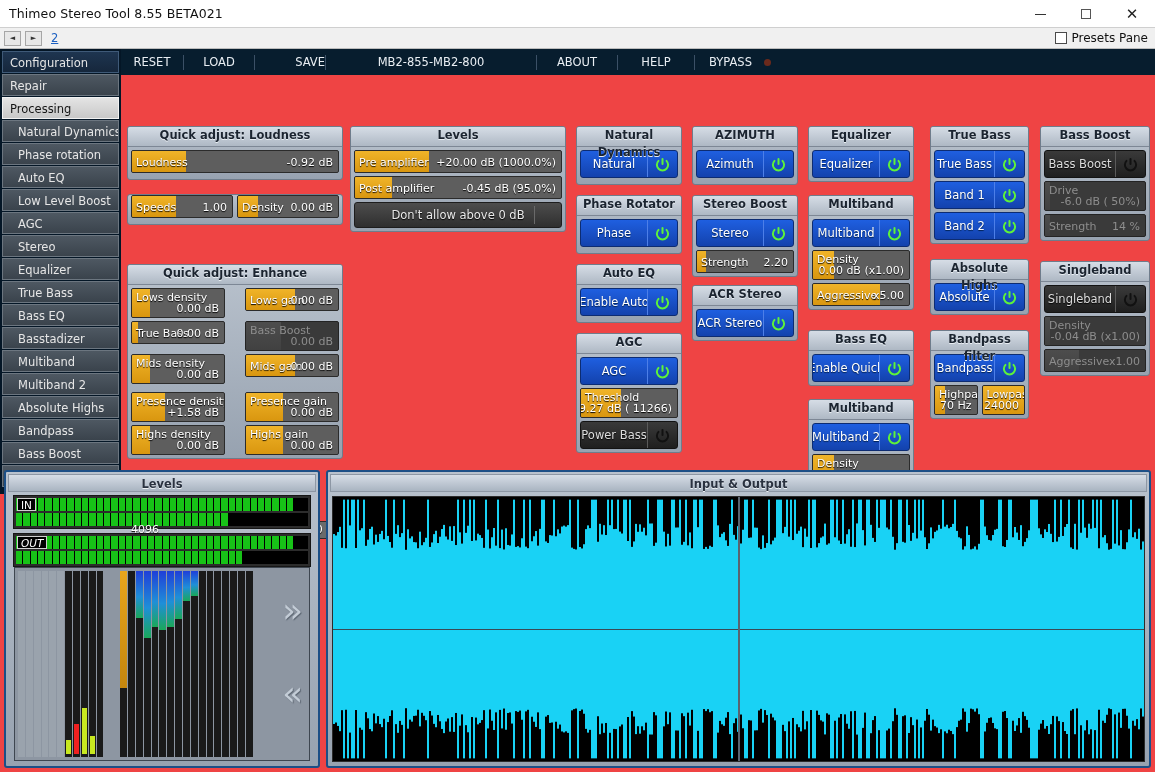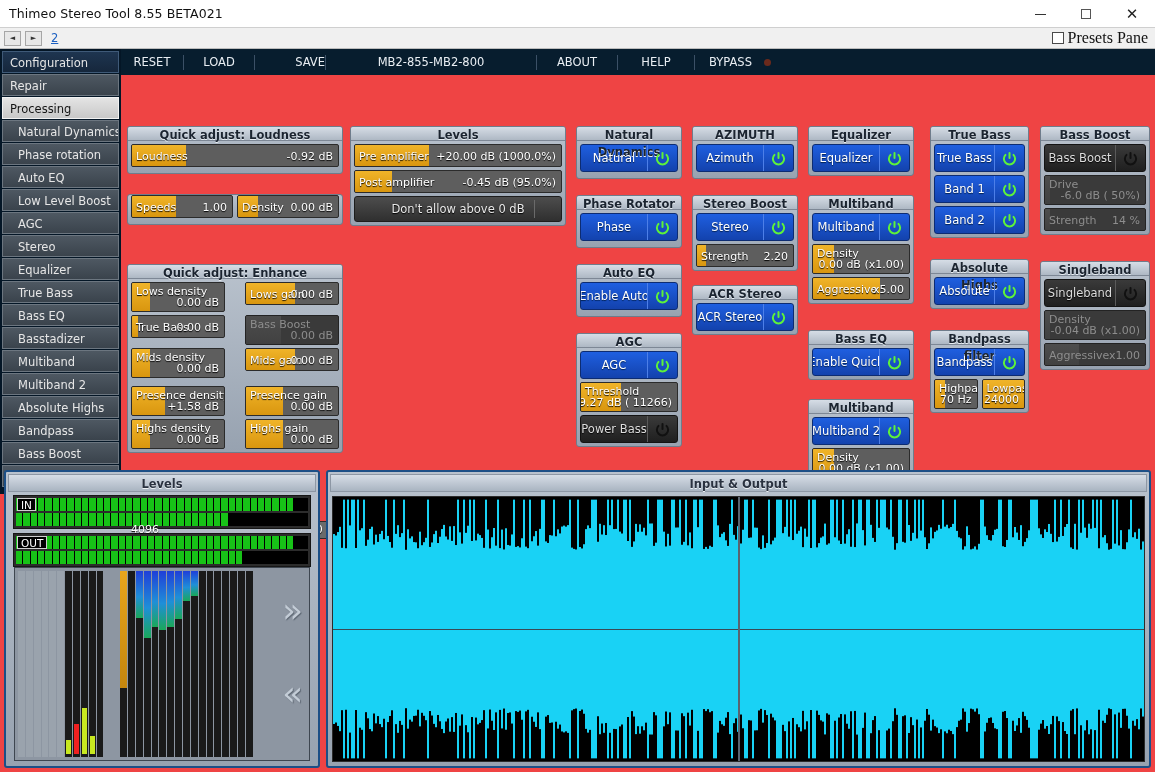"Presets Pane" #presetspane span { font-family: Liberation Serif, serif -> none; font-size: 16px -> 12px }
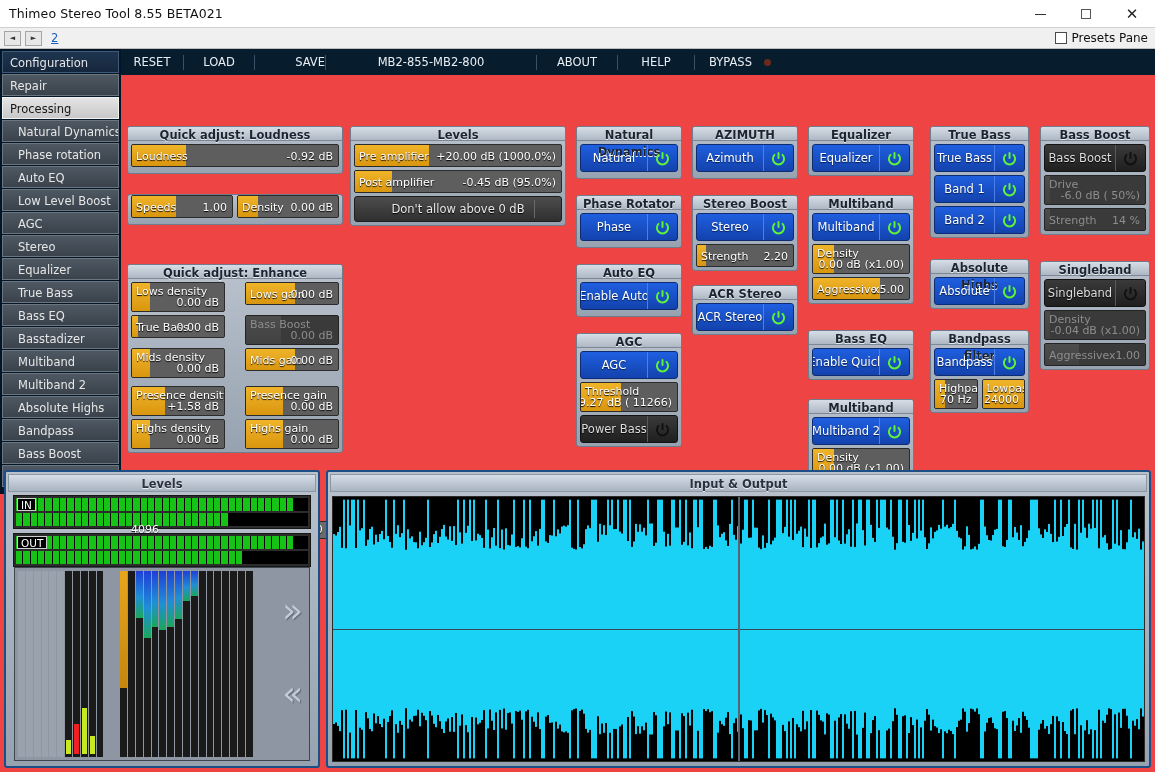"Quick adjust: Loudness" .grp > .ghead { height: 14px -> 20px }
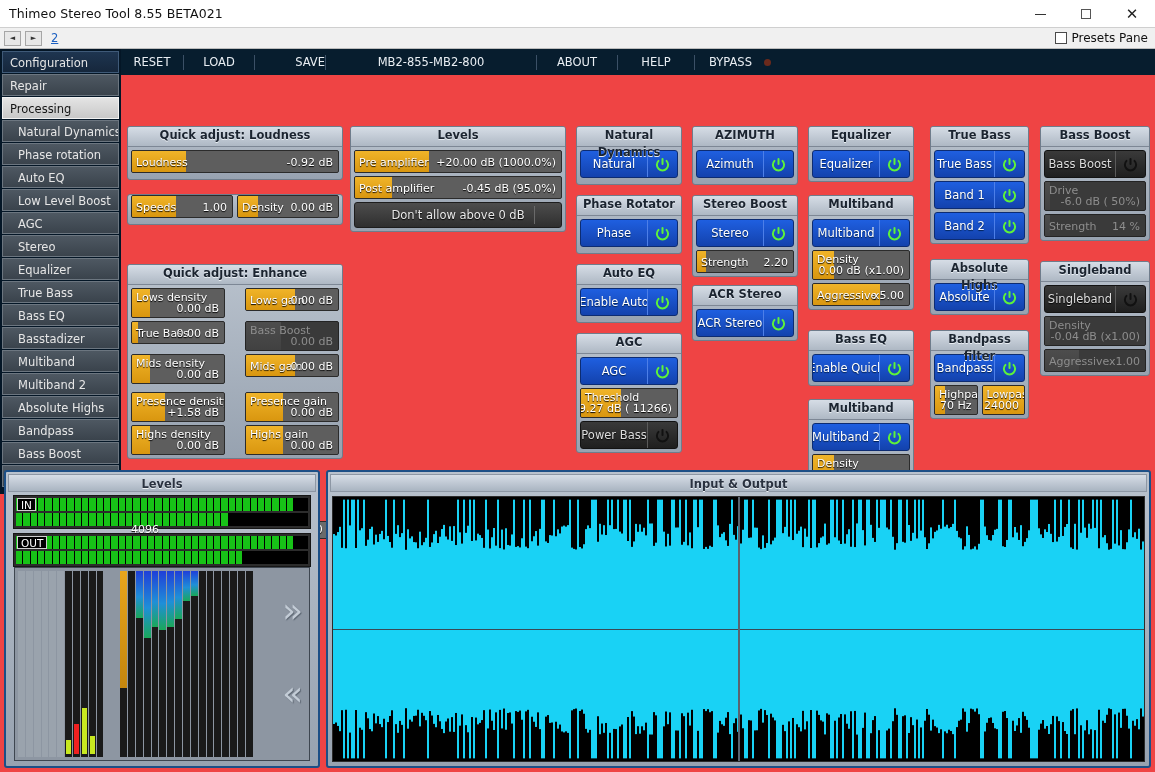"OUT" div.meterwrap { font-style: none -> italic }
